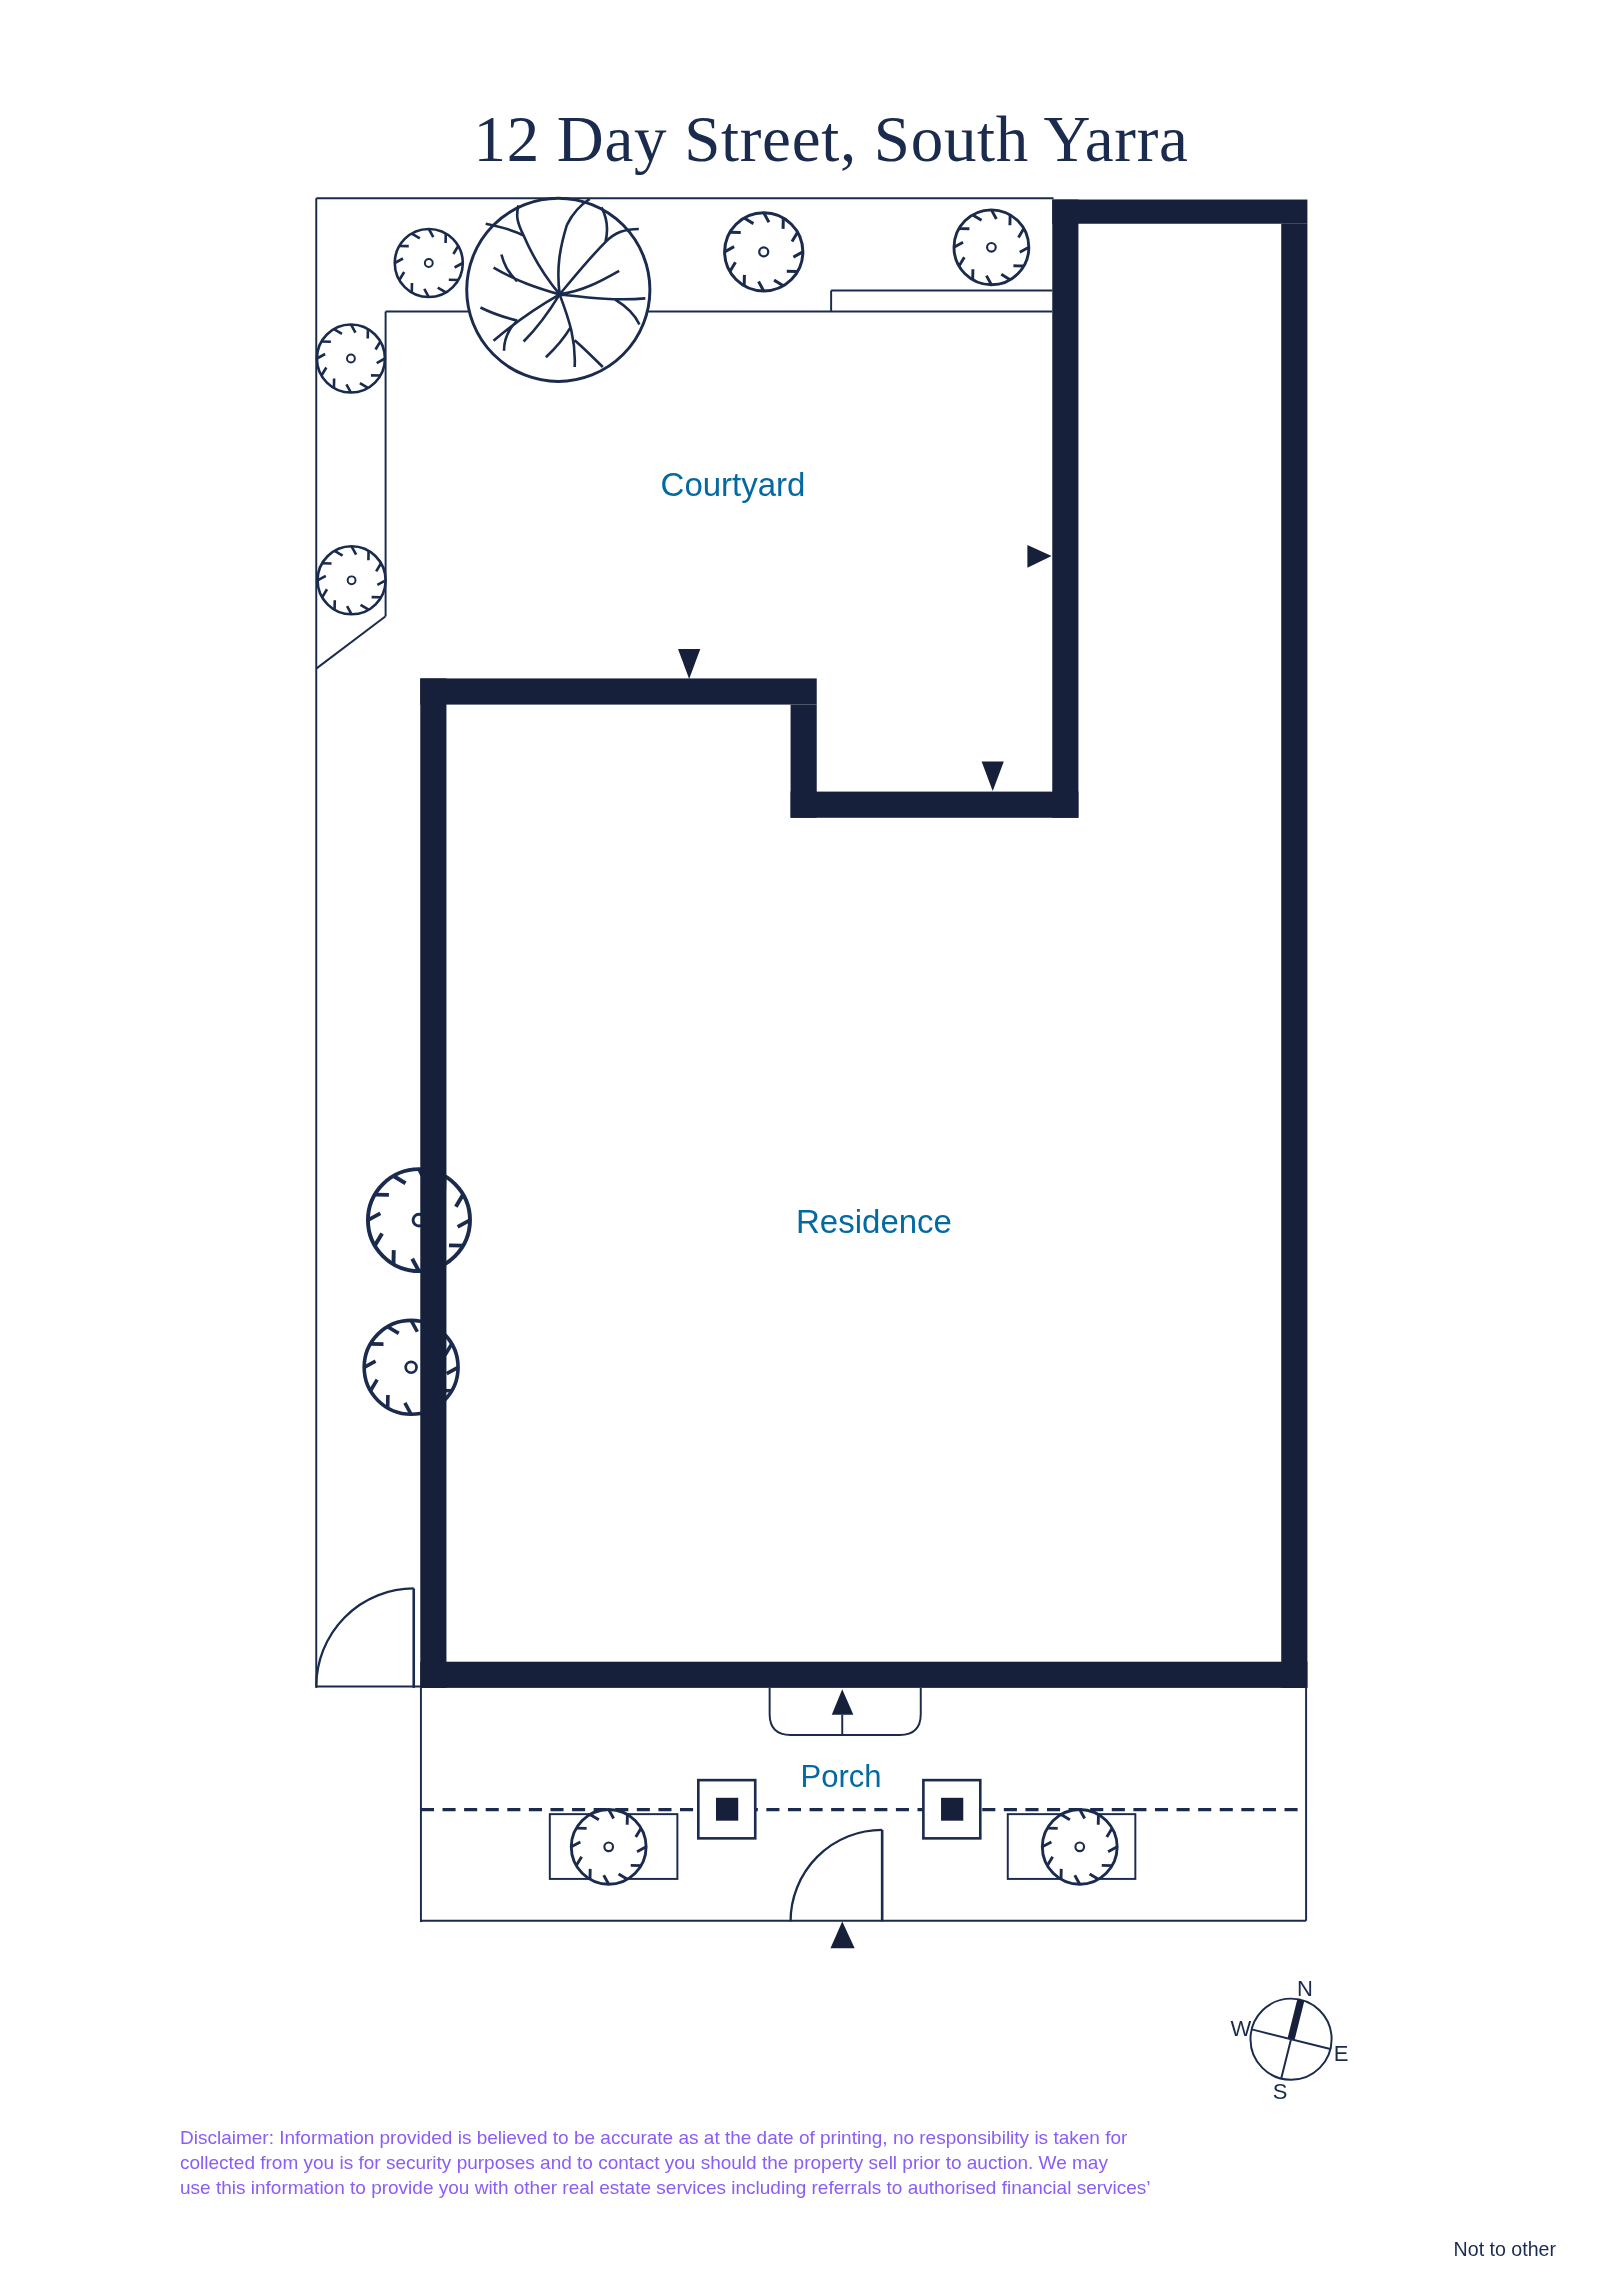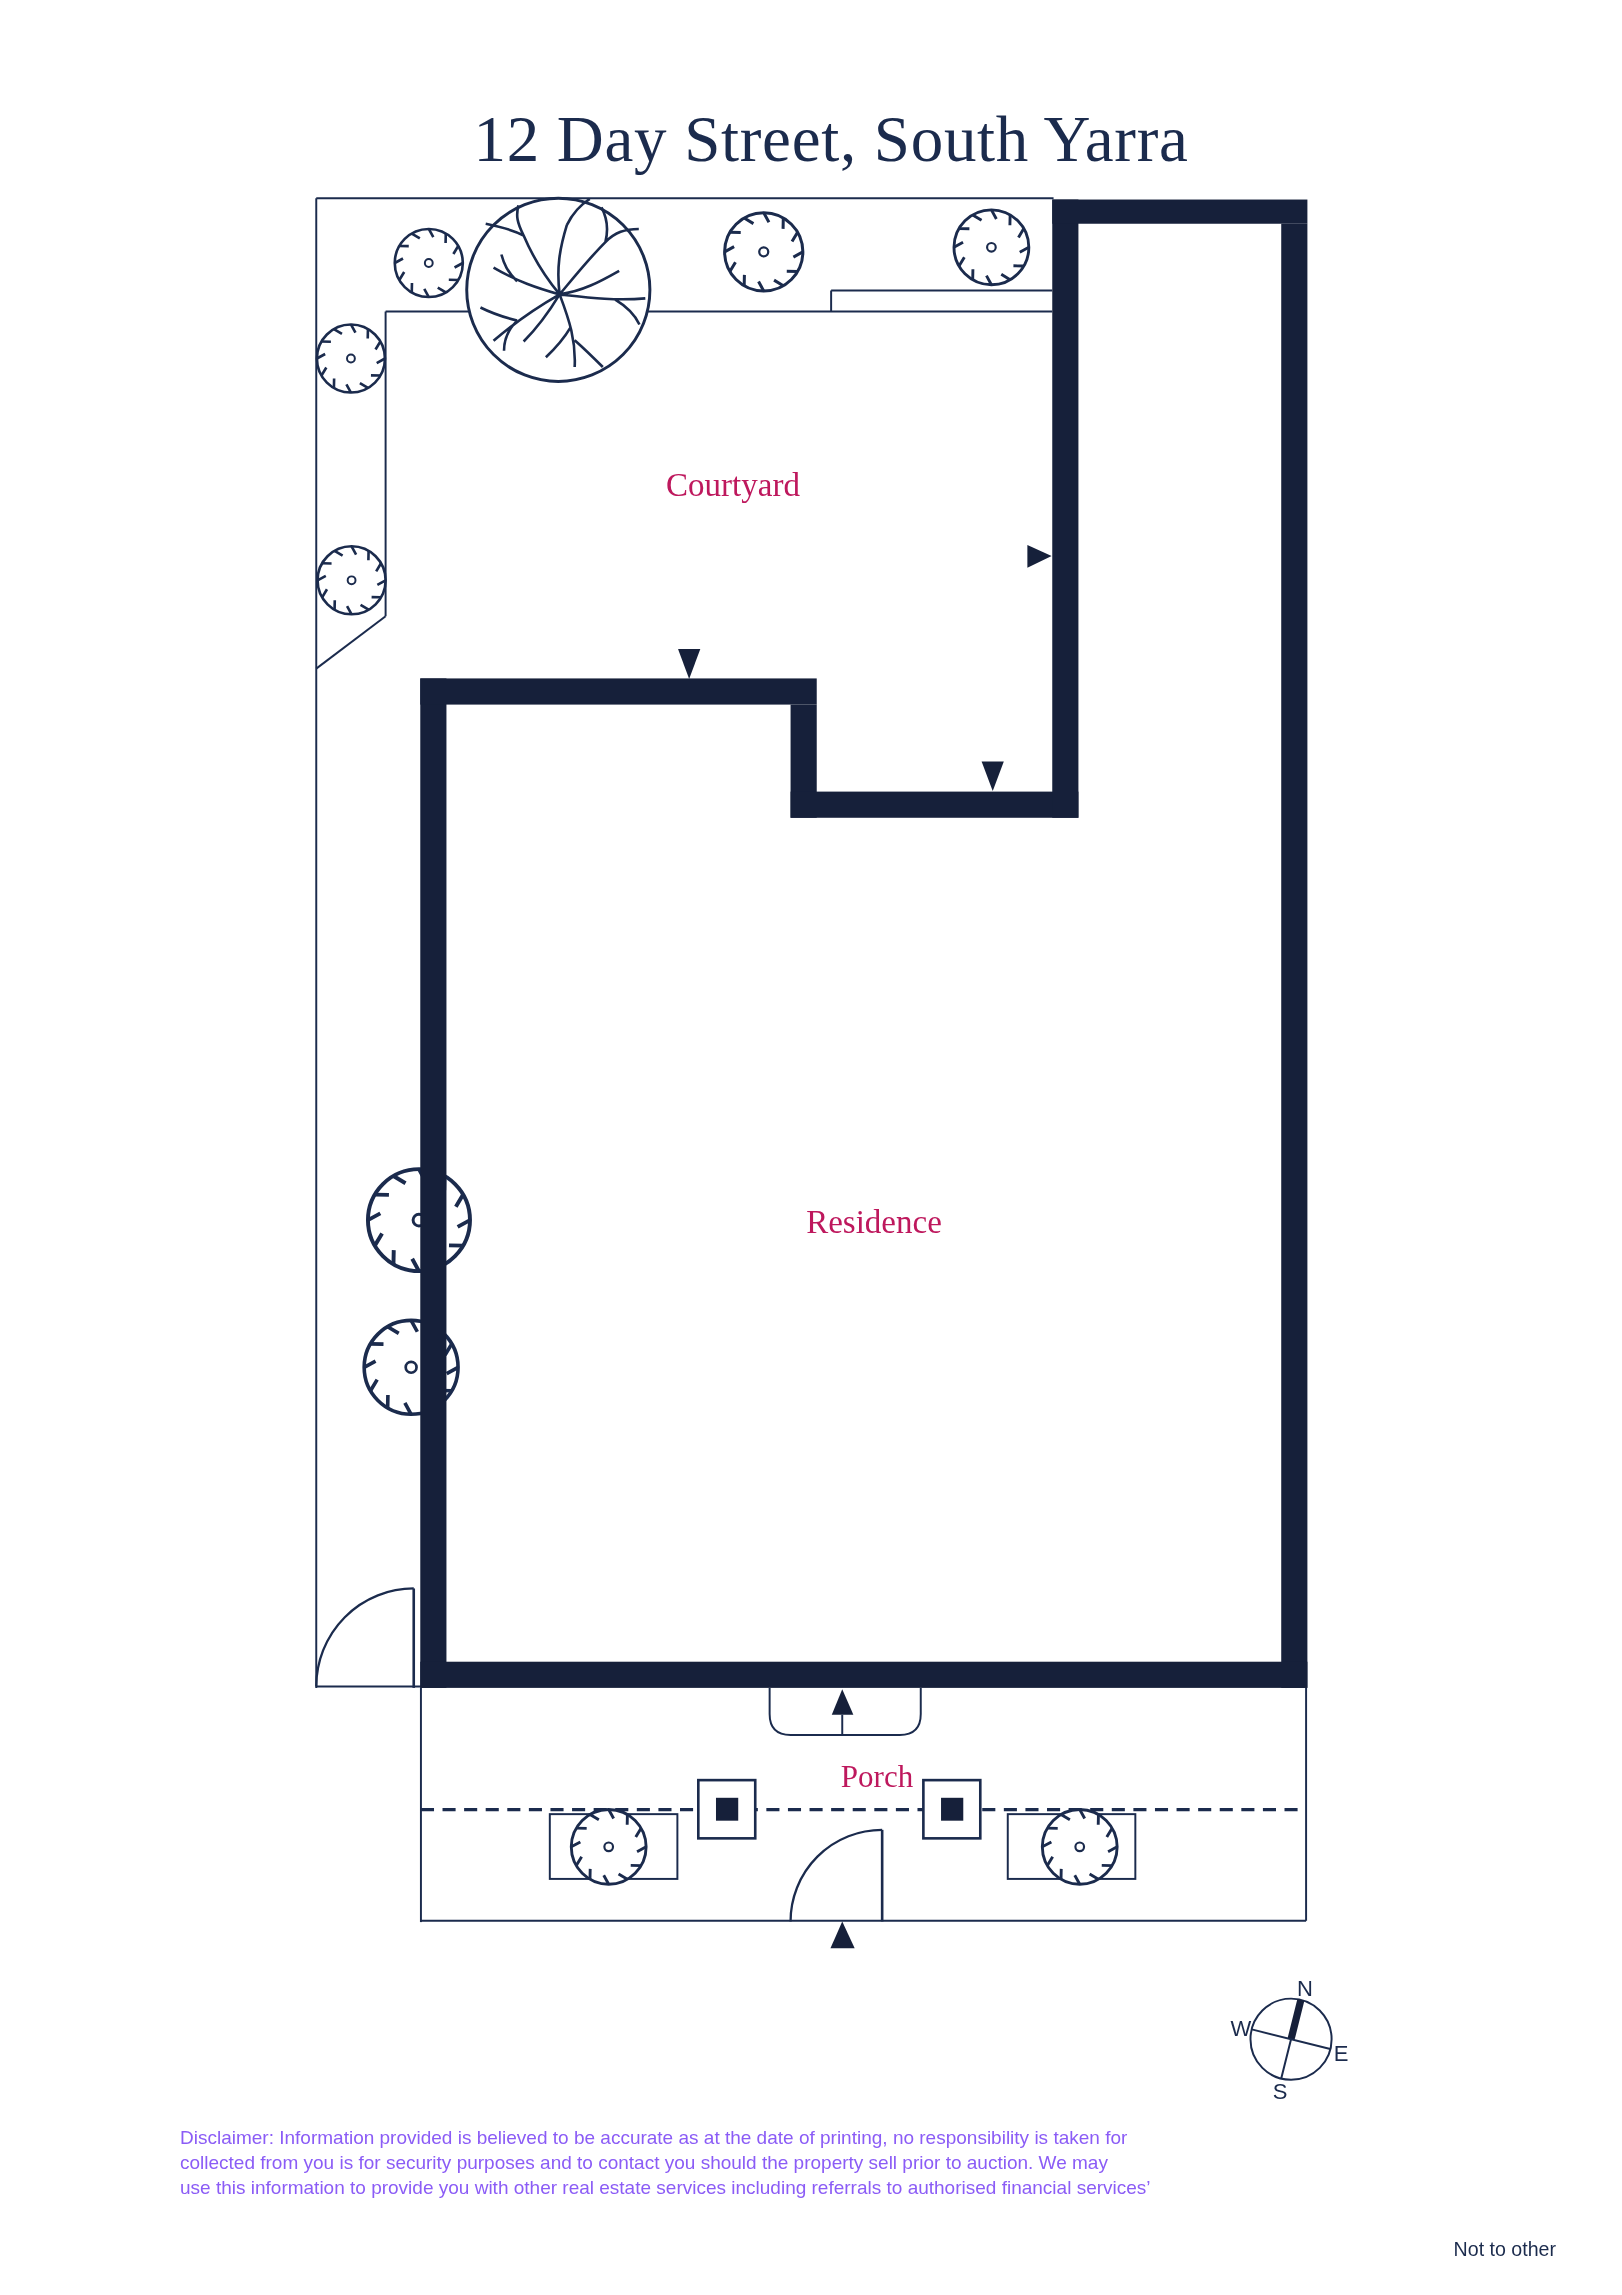"Courtyard" .room-label { color: #be185d -> #0369a1; font-family: Liberation Serif, serif -> none }
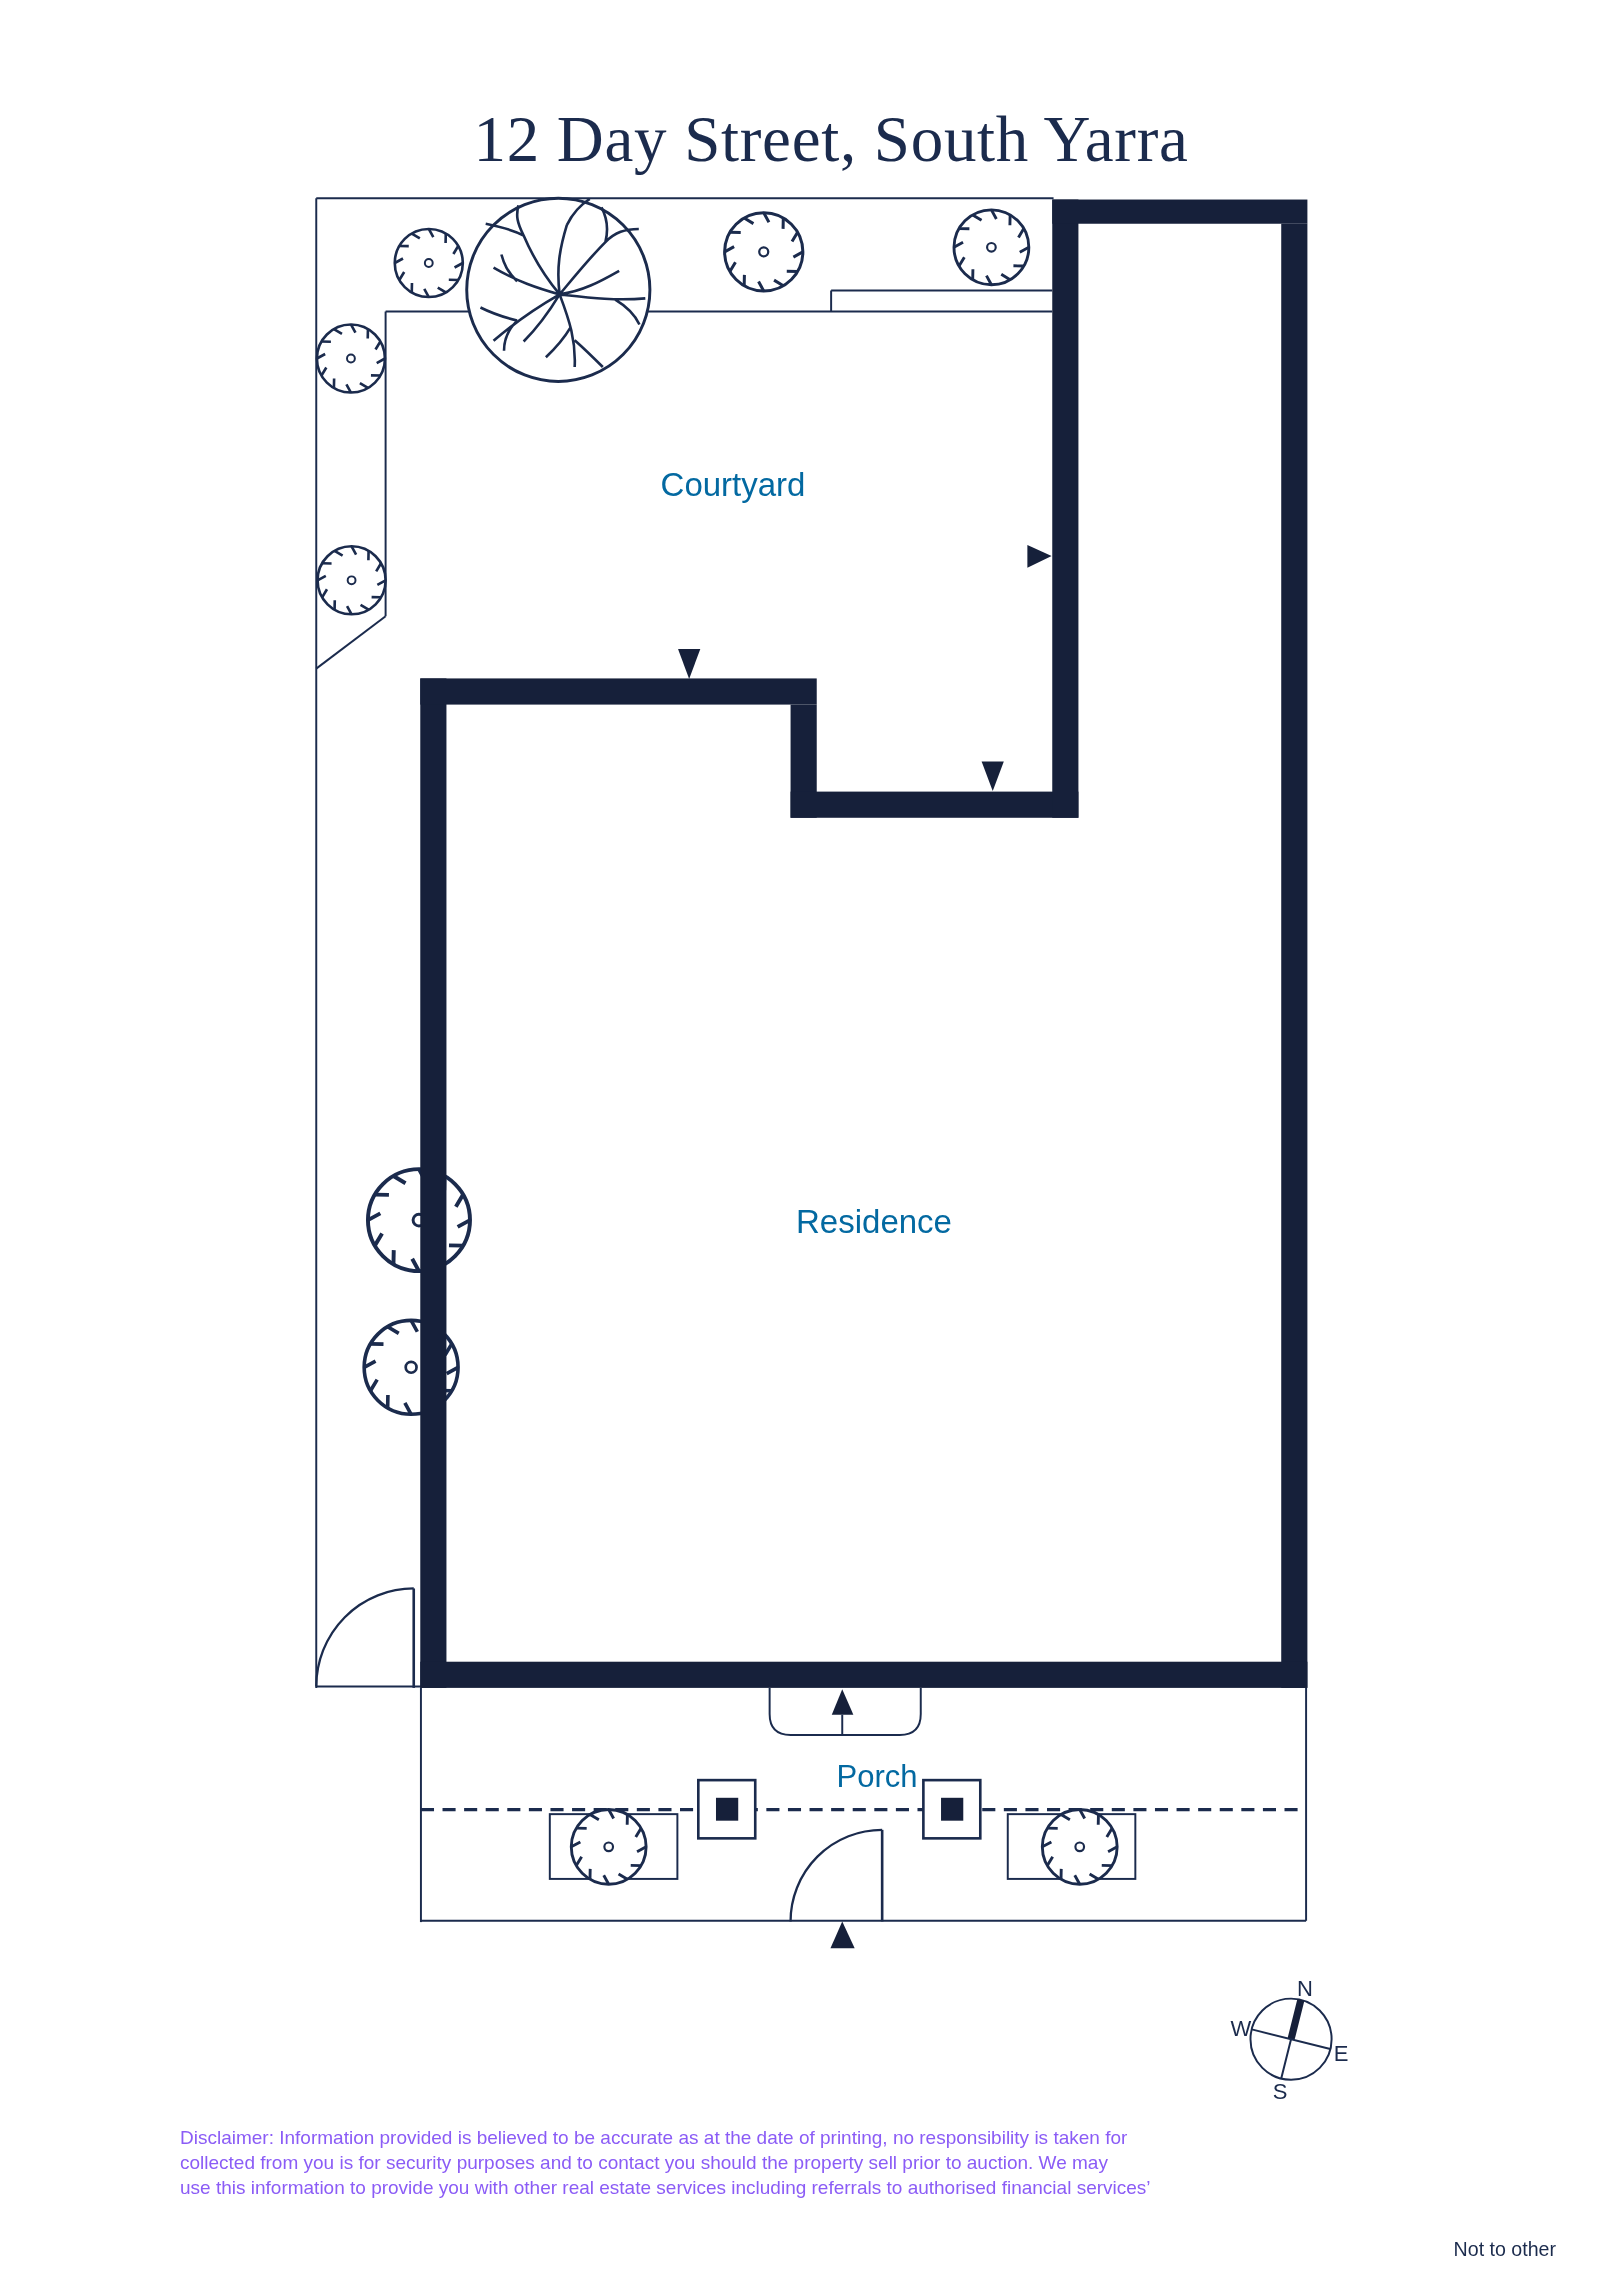"Porch" div.abs { margin-left: 36px -> none }
